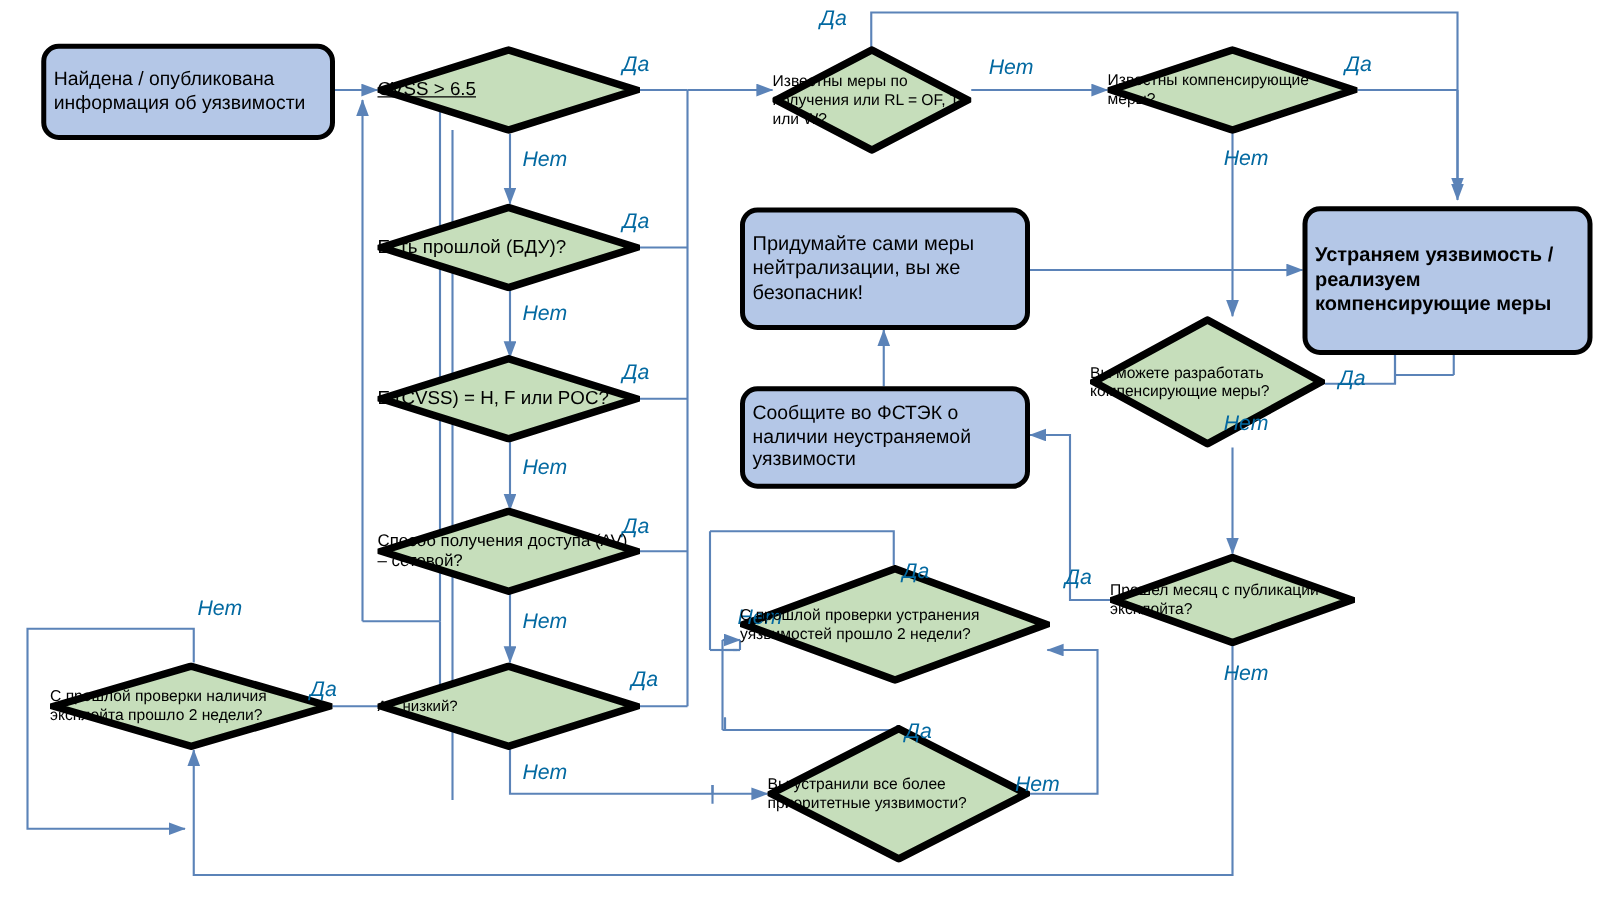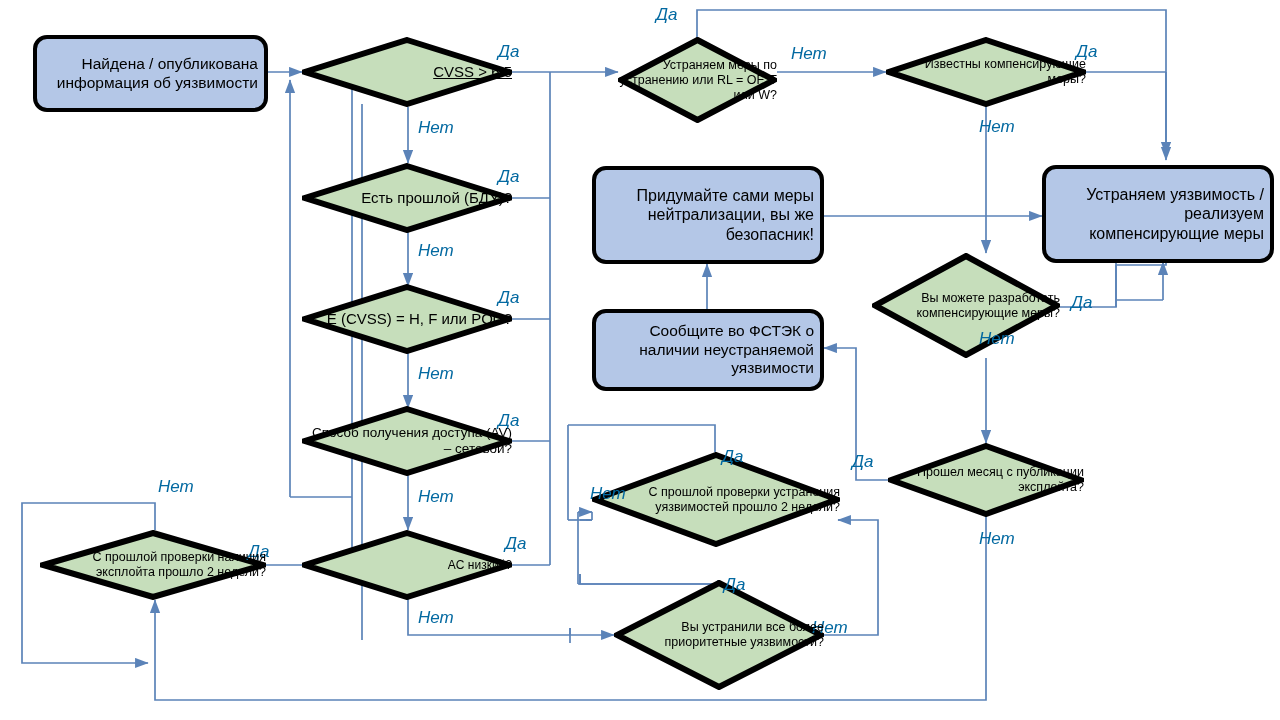"Найдена / опубликована информация об" .node { text-align: right -> left }
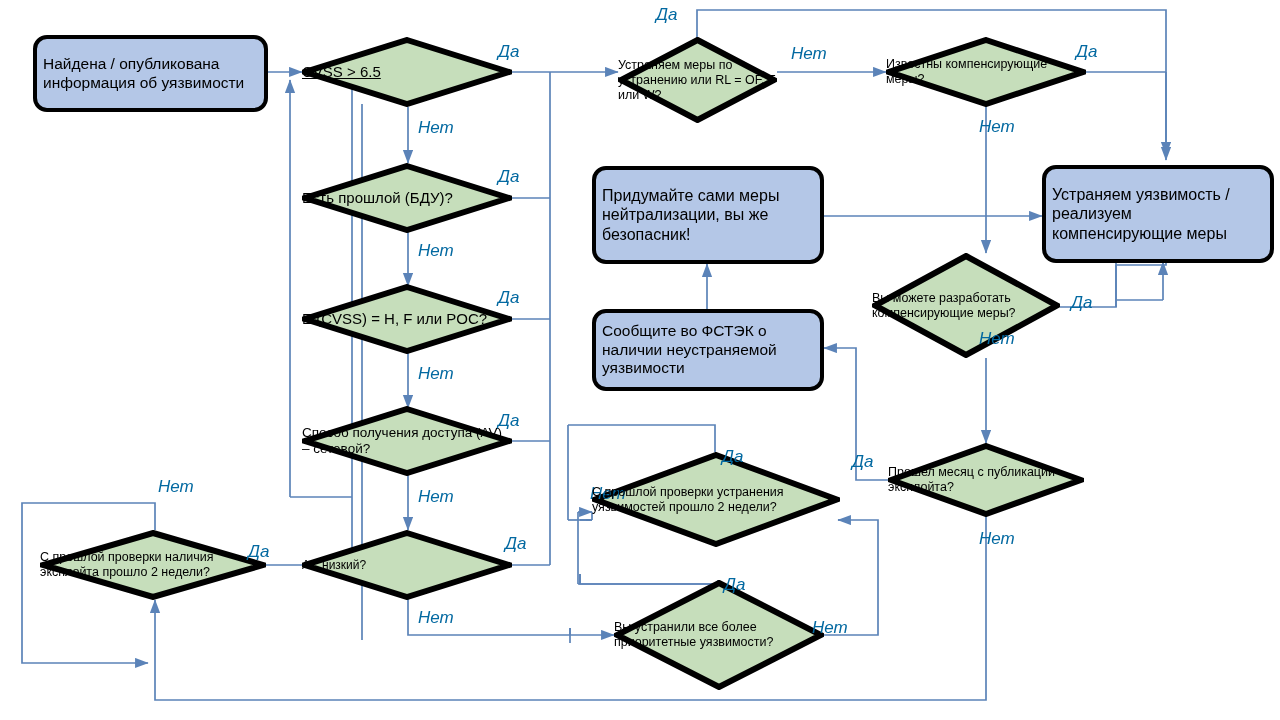"Устраняем меры по устранению или" div.txt { text: Устраняем меры по устранению -> Известны меры по получения }
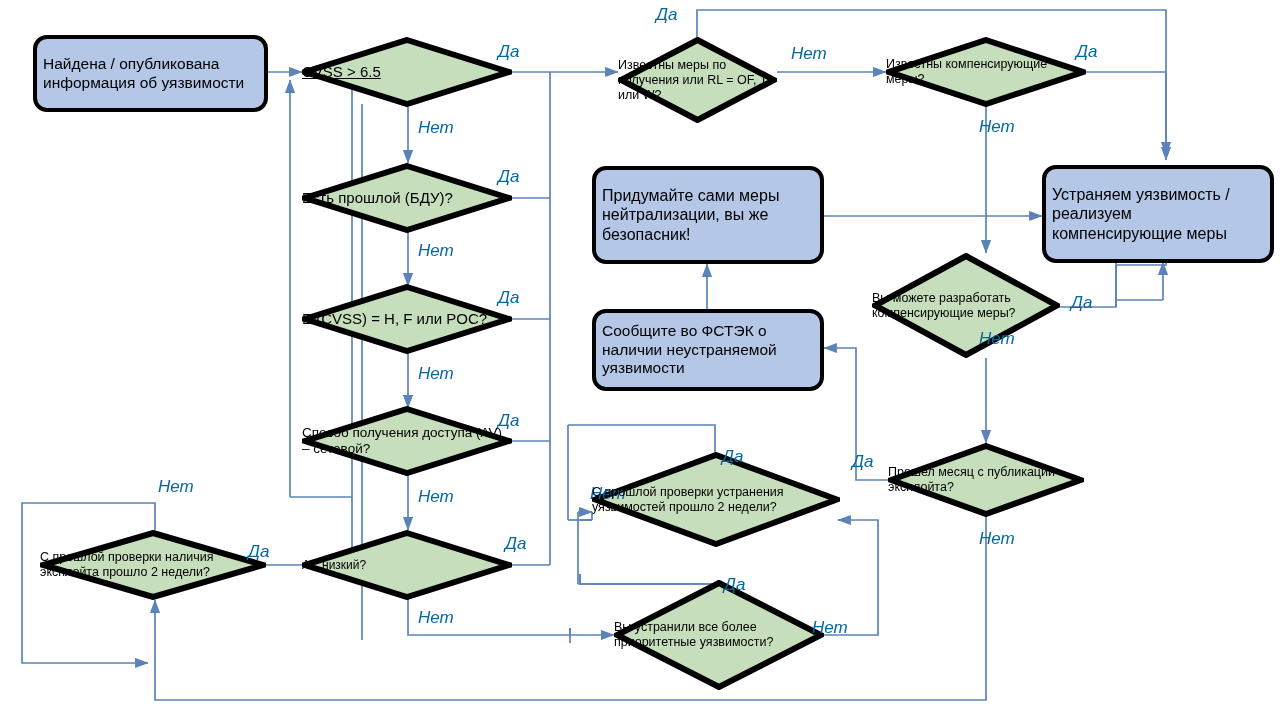"Устраняем уязвимость / реализуем" div.node { font-weight: none -> bold; height: 98px -> 119px }
